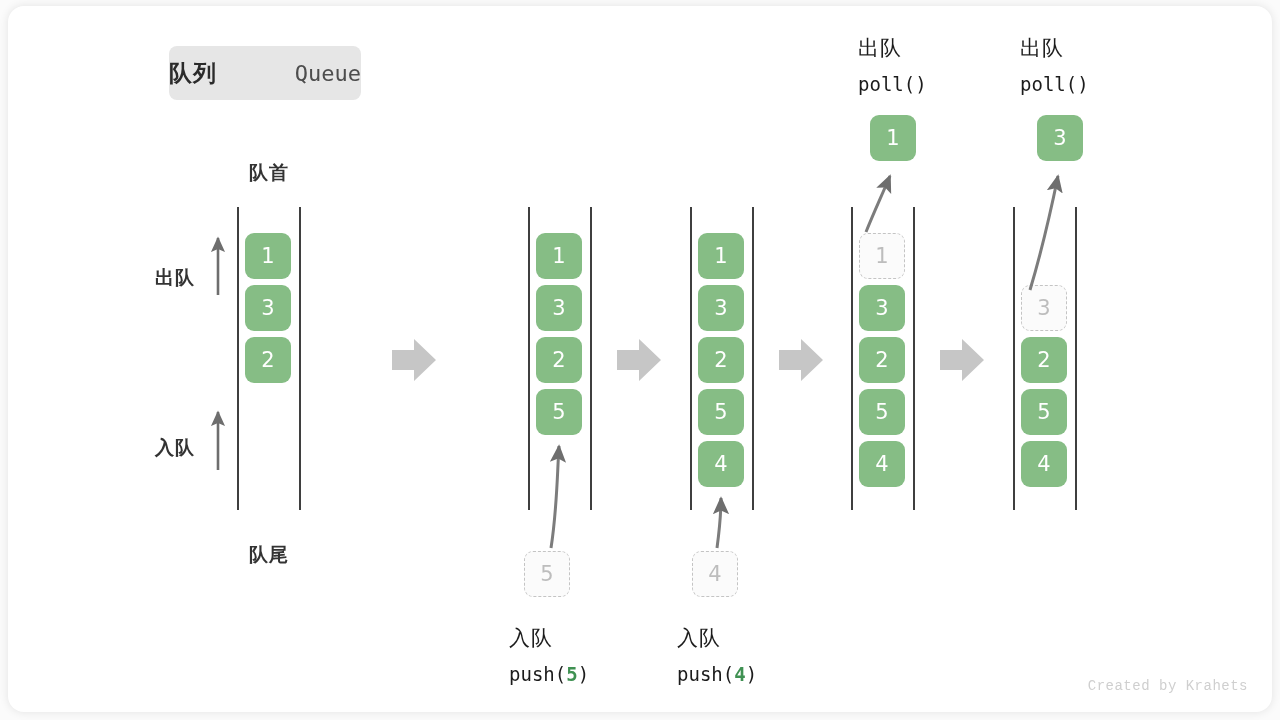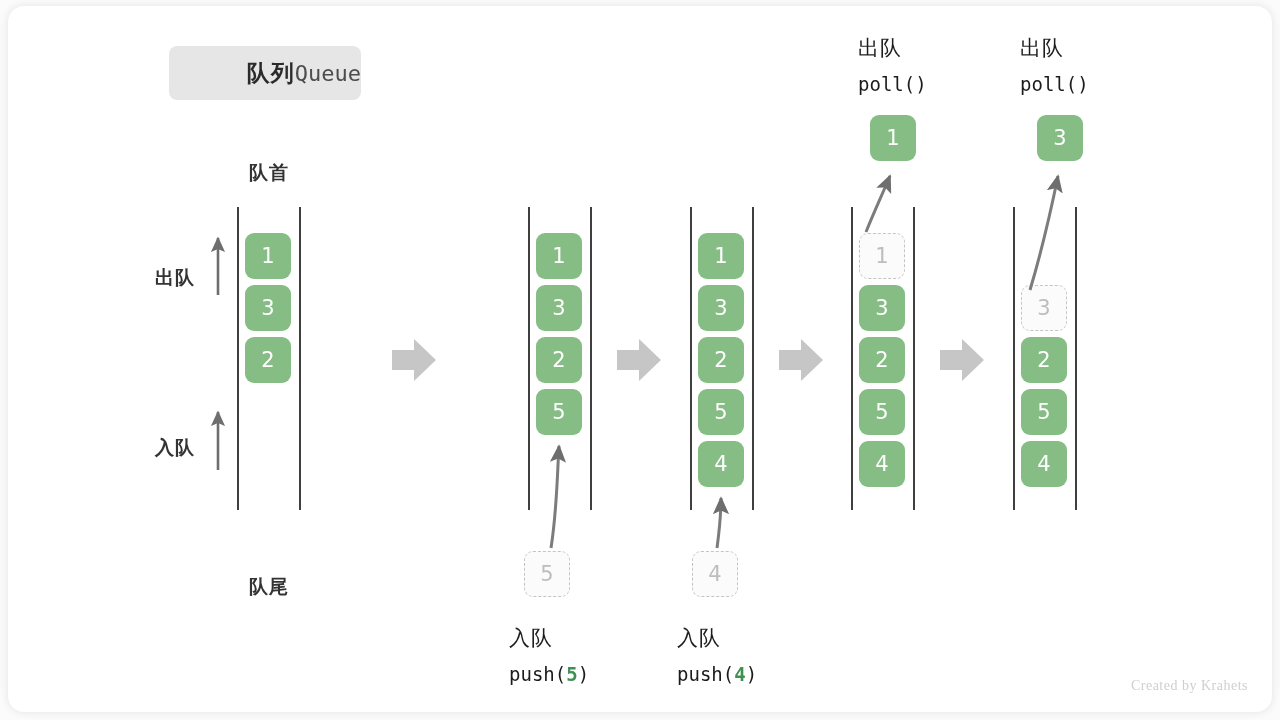"队列" .title-badge { justify-content: flex-end -> space-between }
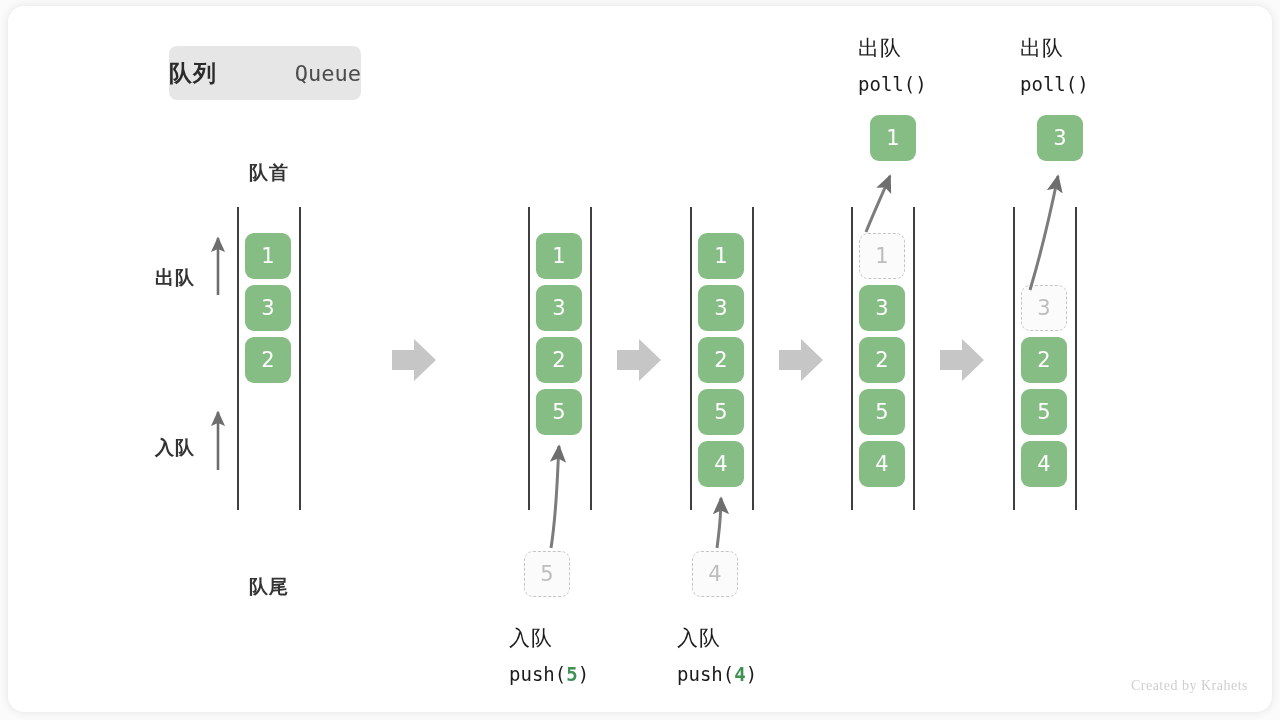"队尾" div.label-cn-bold { top: 574px -> 542px }
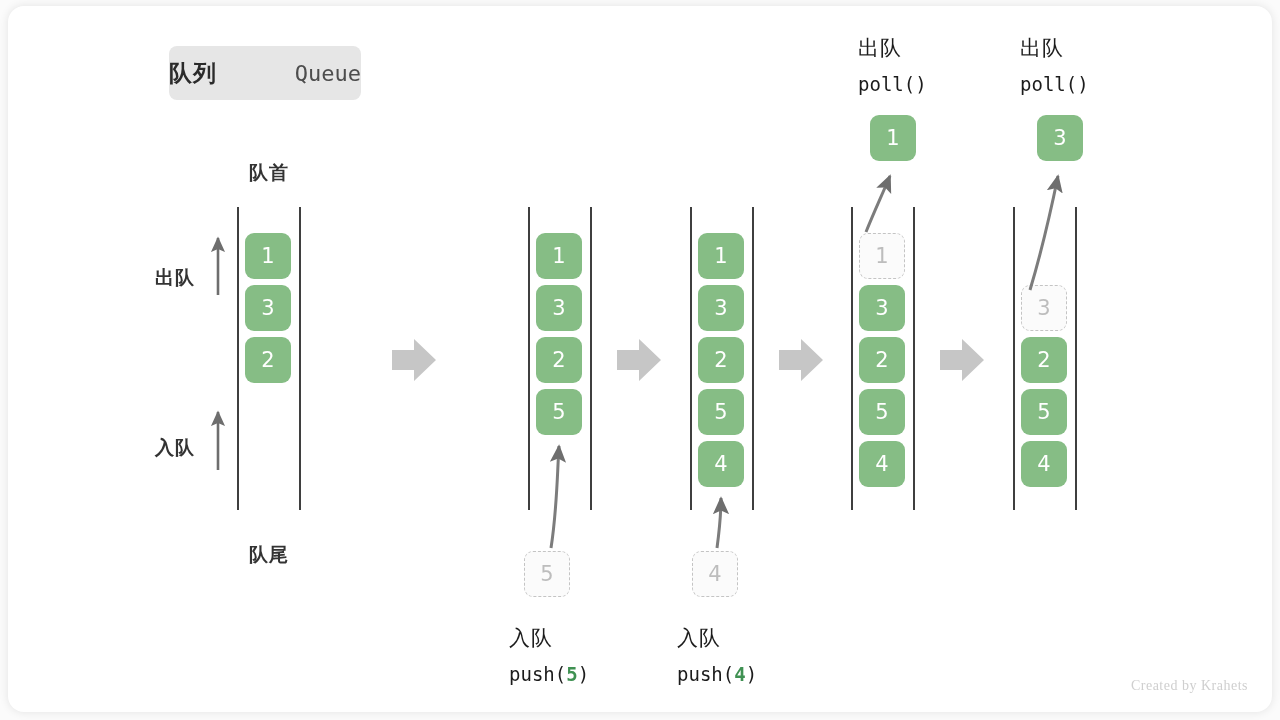"Created by Krahets" .watermark { font-family: Liberation Serif, serif -> Liberation Mono, monospace }
